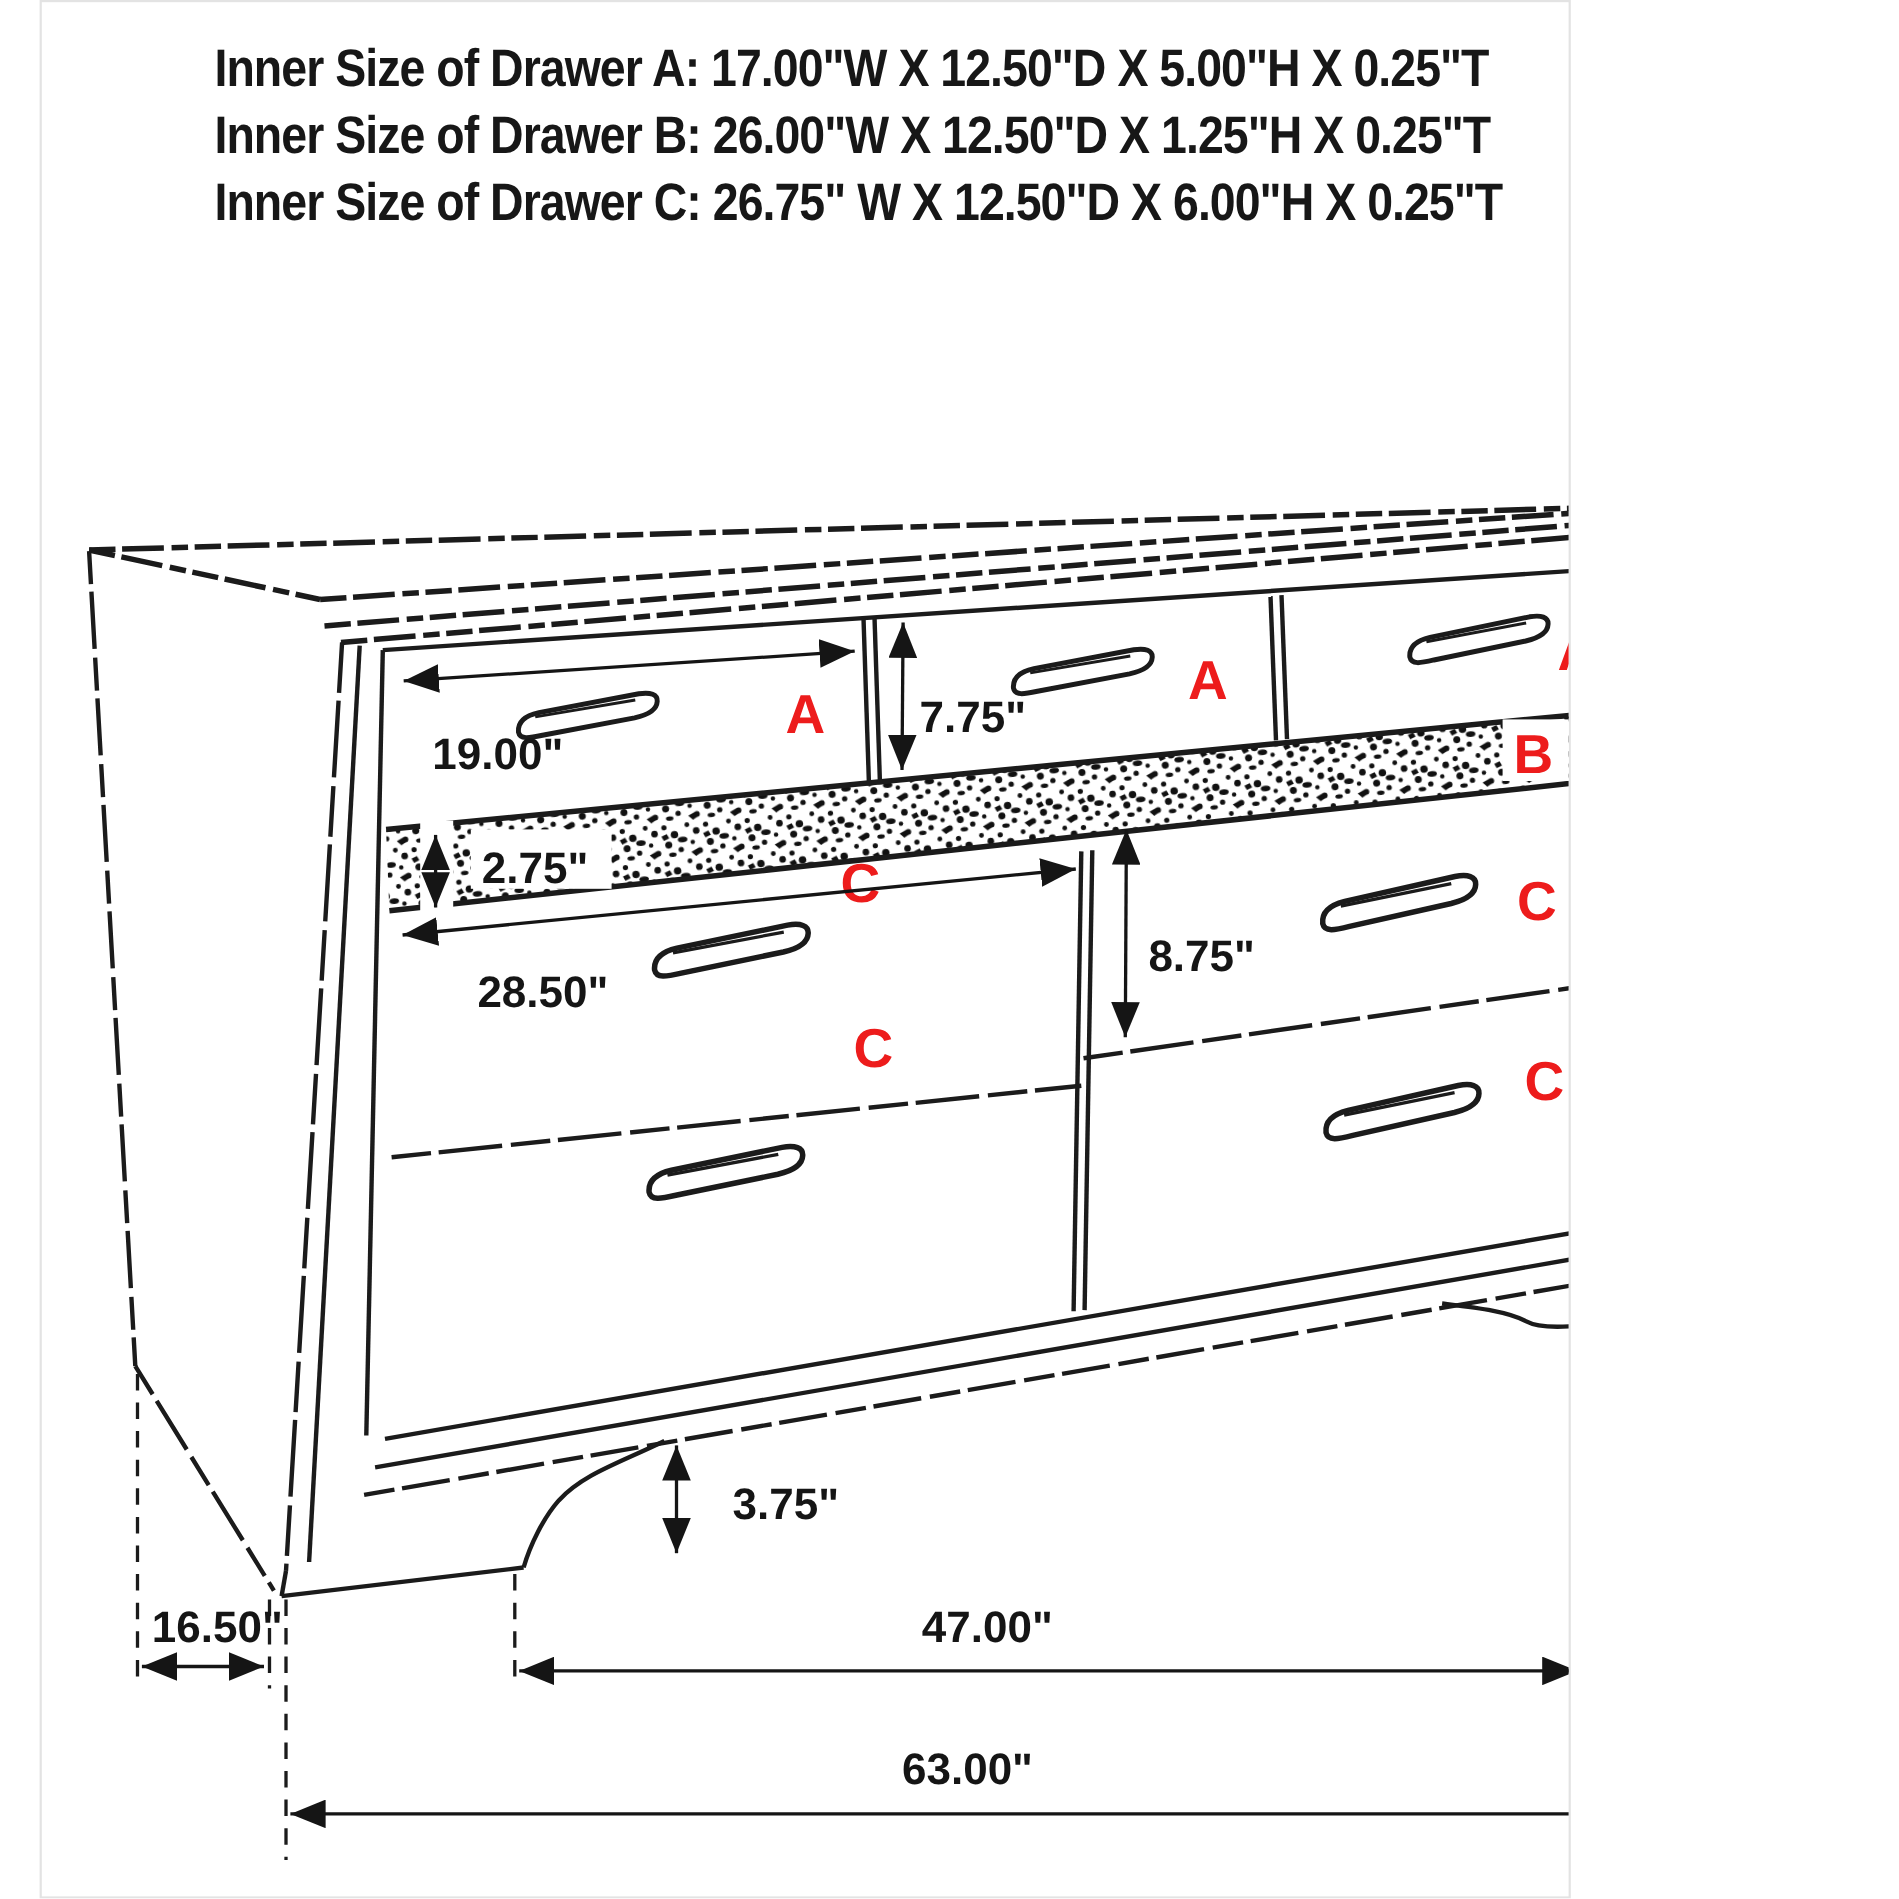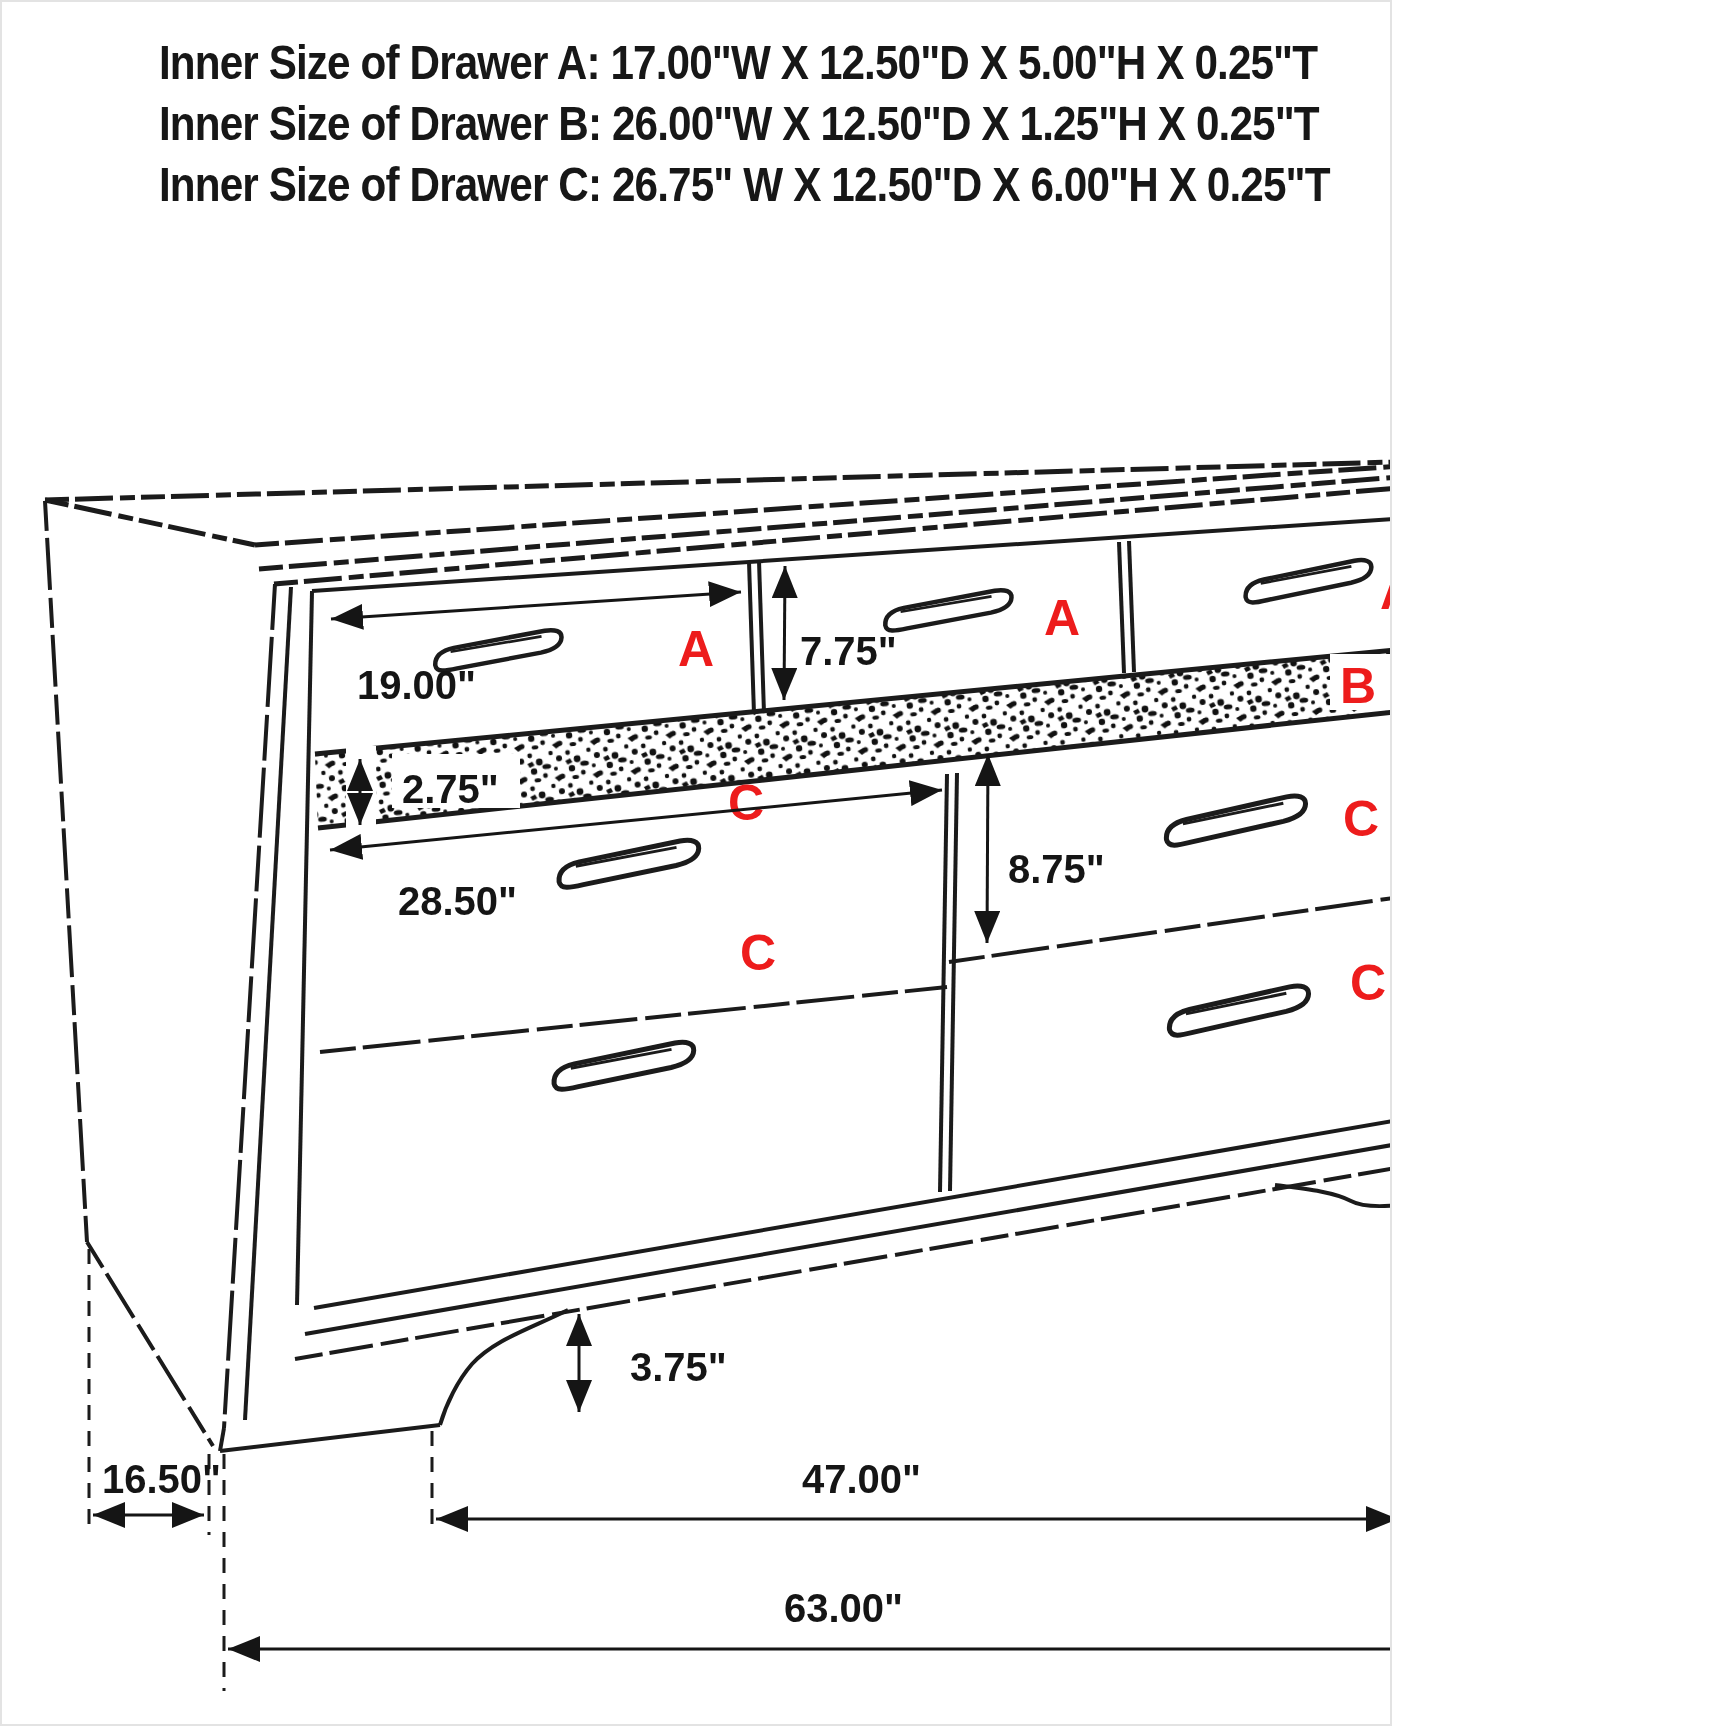"Inner Size of Drawer A:" .page { margin-left: none -> 36px }
